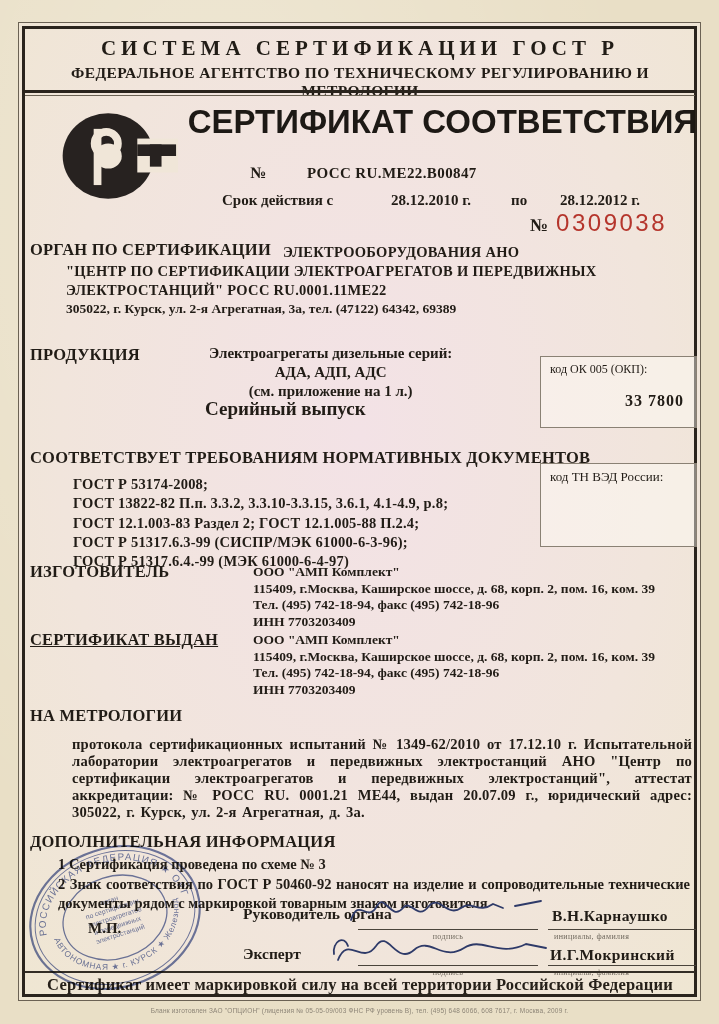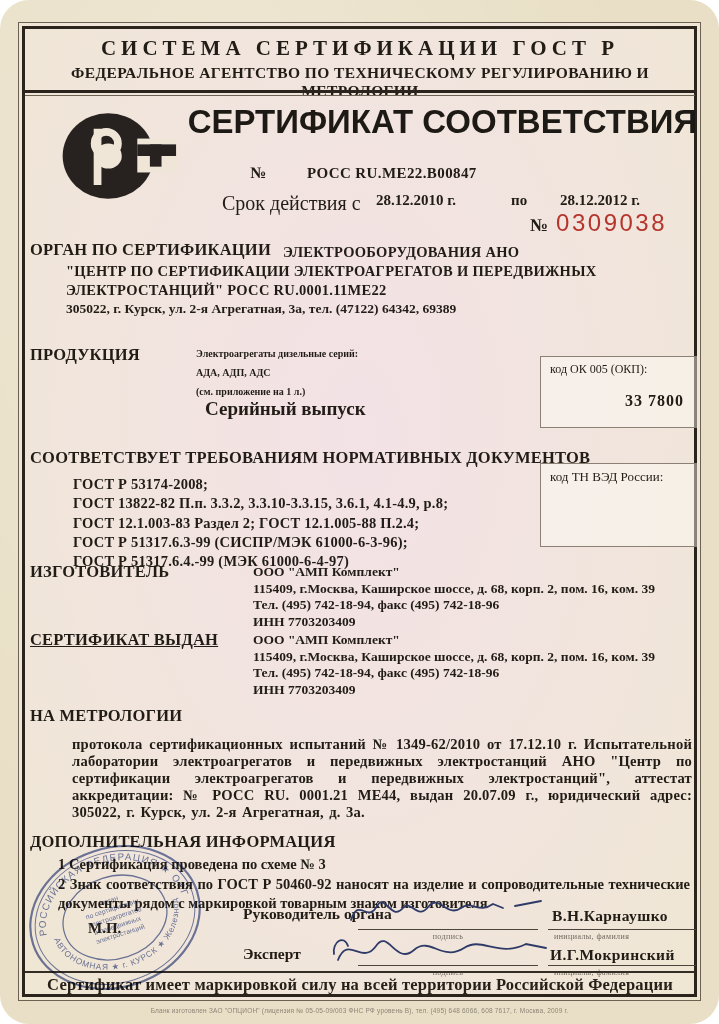"СИСТЕМА СЕРТИФИКАЦИИ ГОСТ Р" #page { border-radius: 29px -> none }
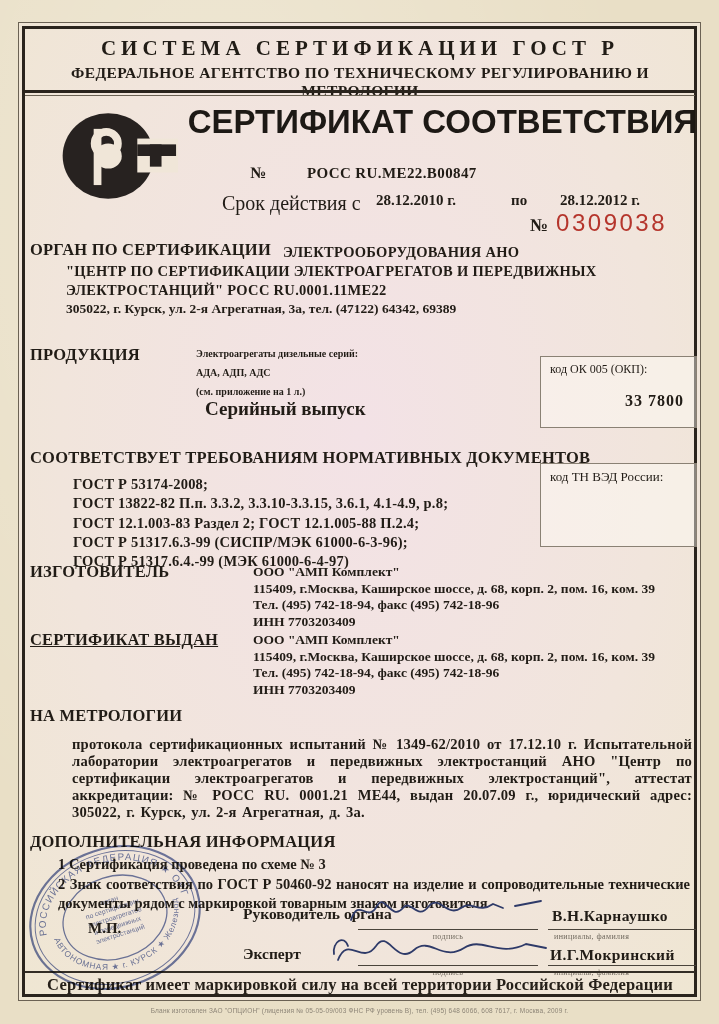"Срок действия с" .validity-label { font-size: 20px -> 15px; font-weight: normal -> bold }
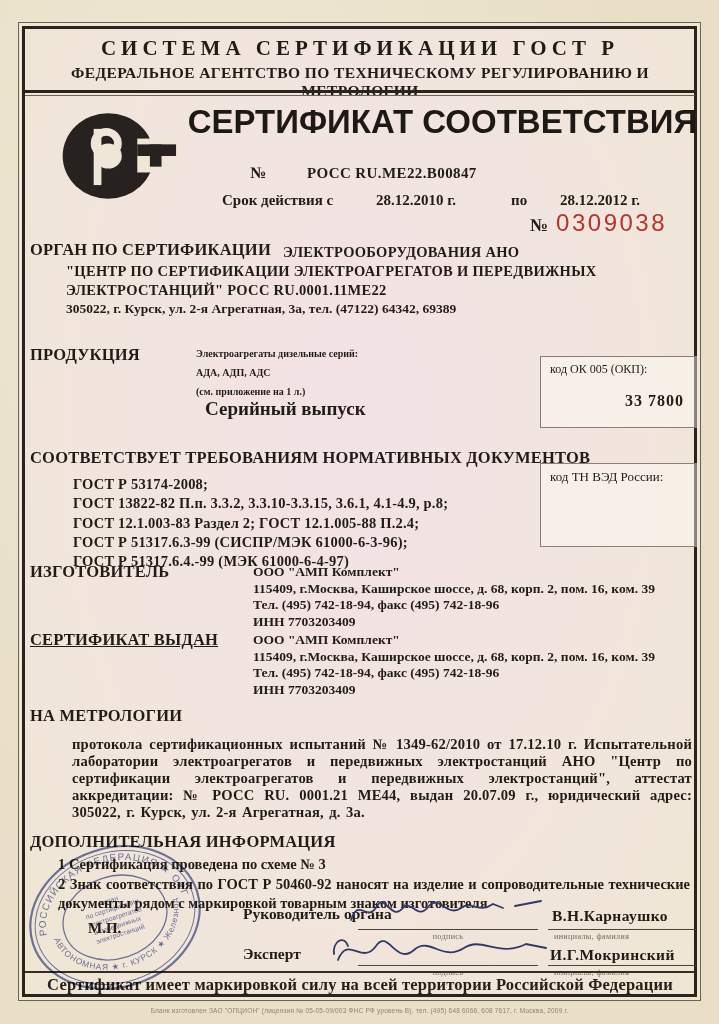"28.12.2010 г." .valid-from { left: 376px -> 391px }
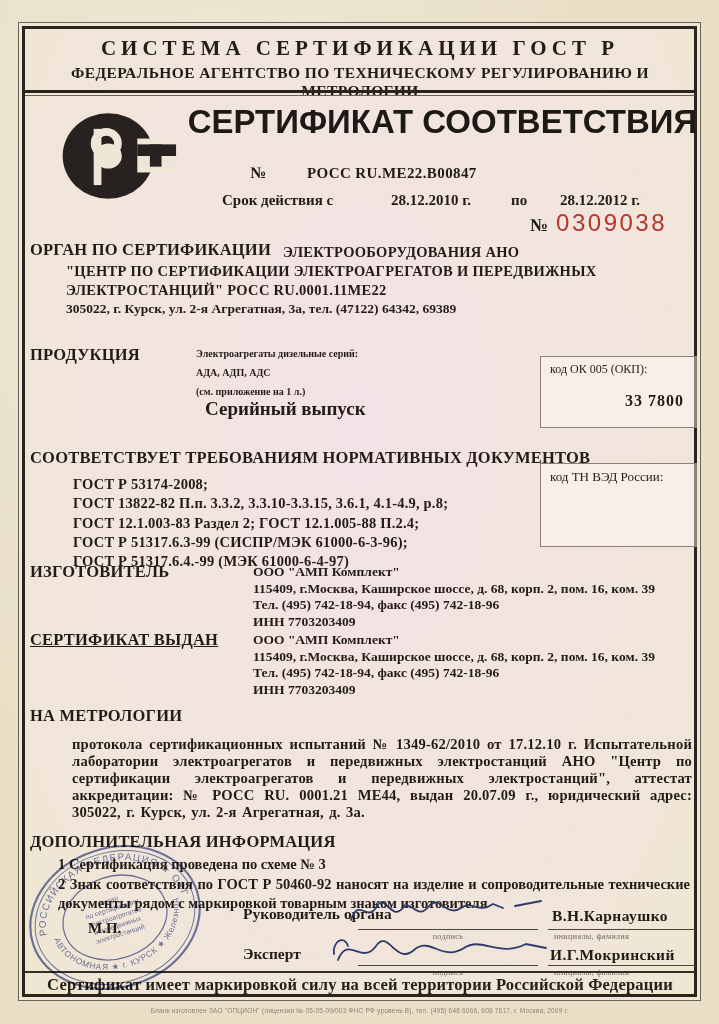"Электроагрегаты дизельные серий:" .product-lines { font-size: 10px -> 15px; left: 196px -> 209px; text-align: none -> center }
